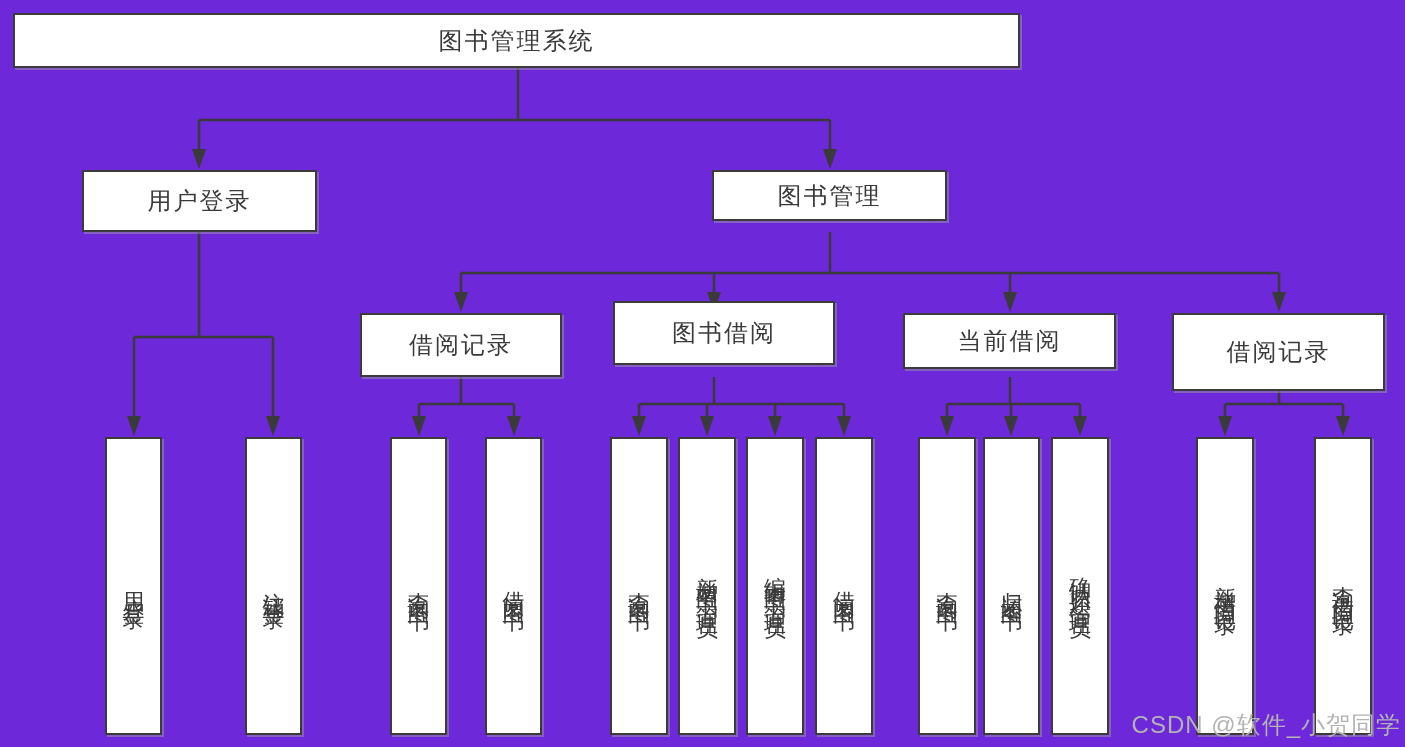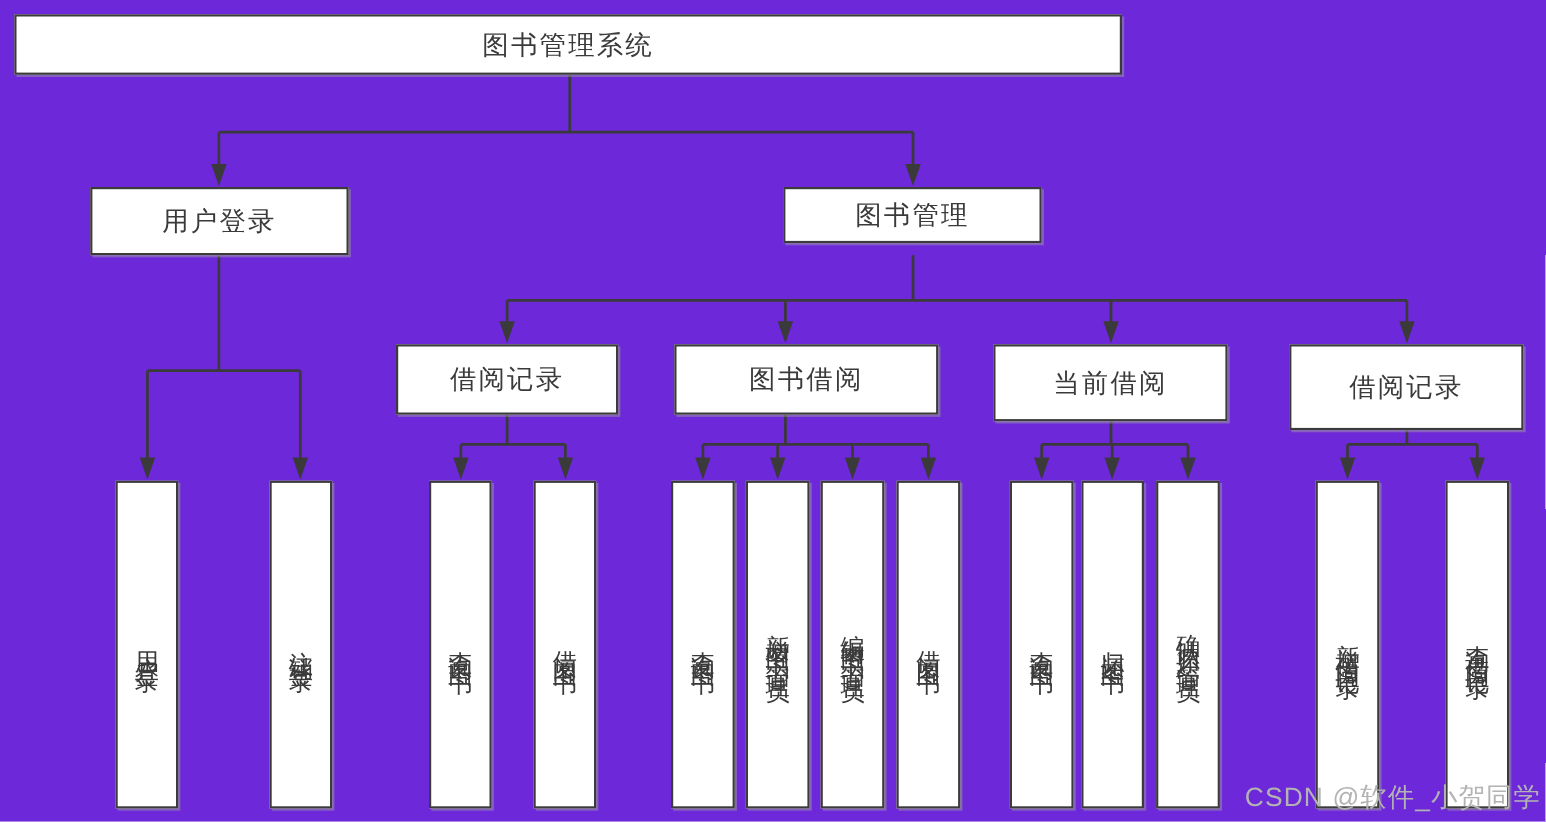"图书借阅" div.hbox { top: 313px -> 301px; width: 240px -> 222px }
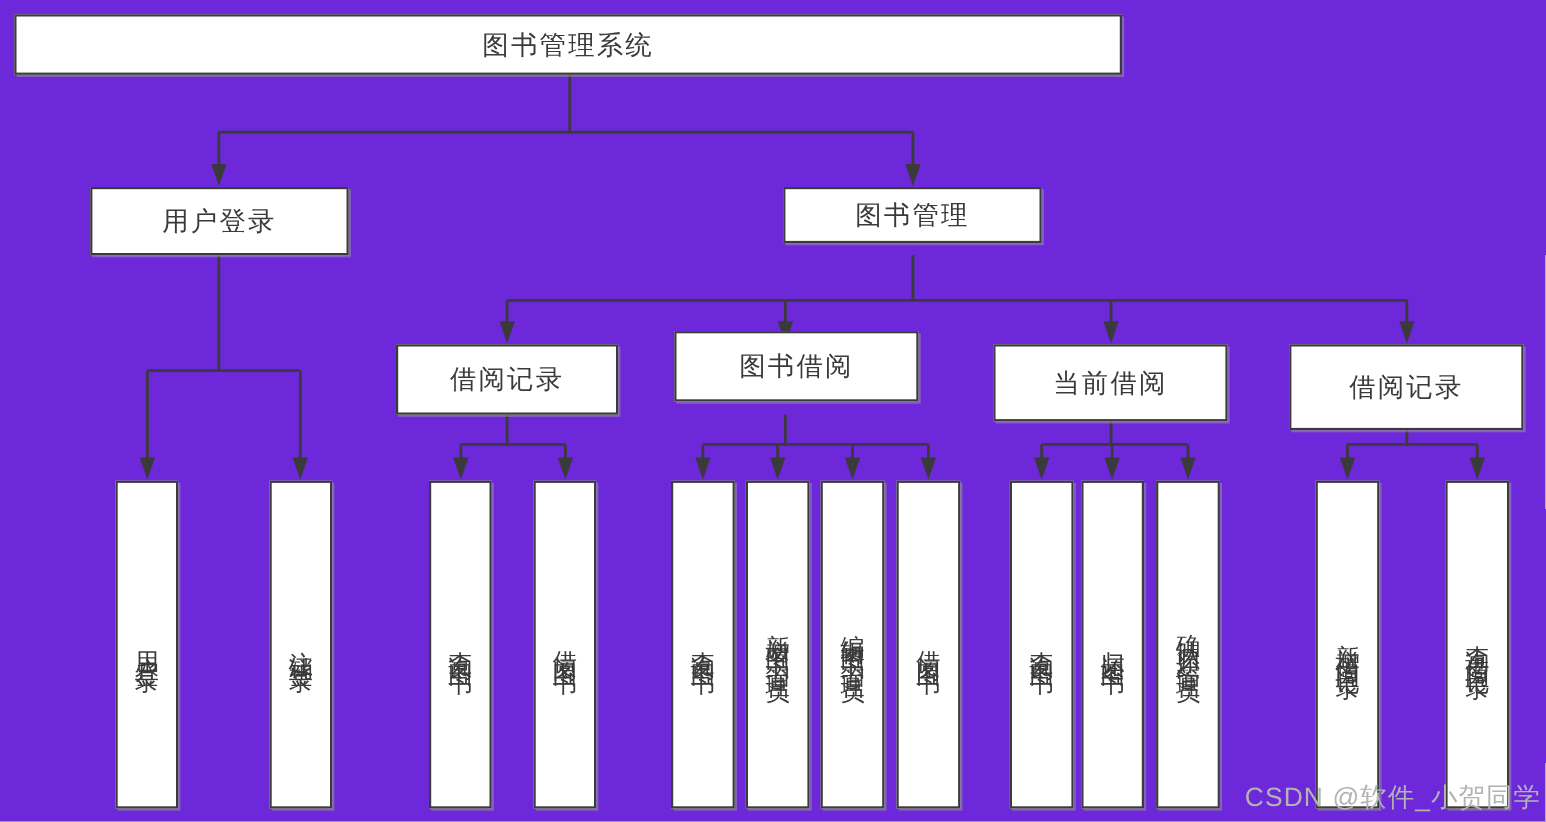"当前借阅" div.hbox { height: 70px -> 56px }
